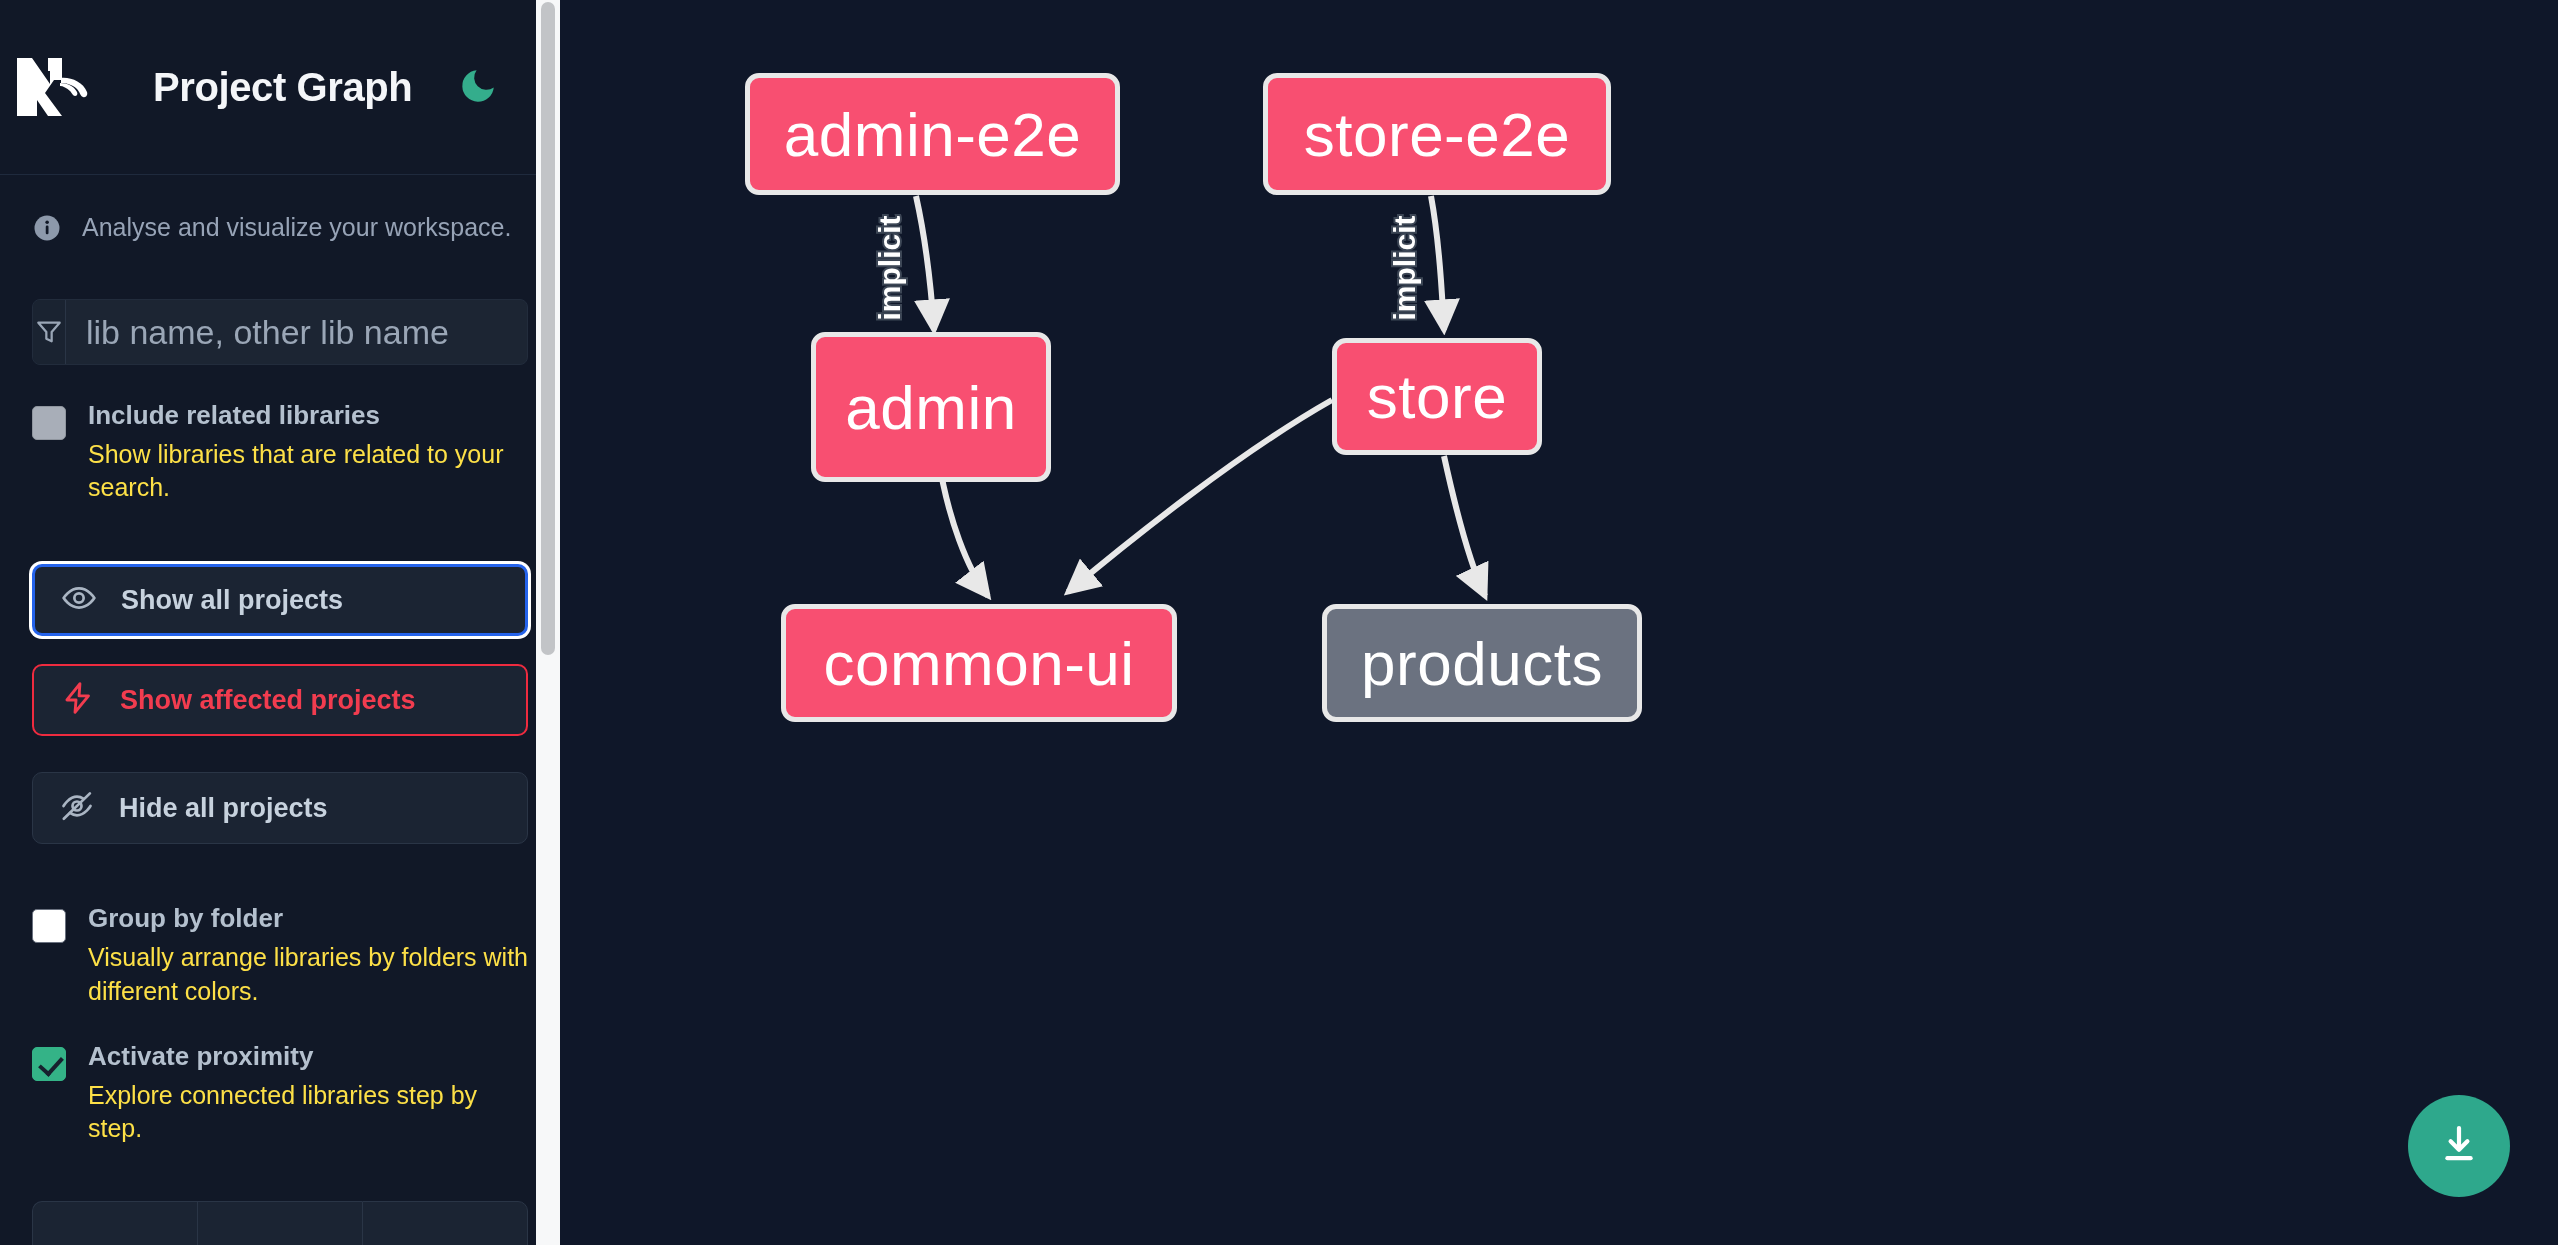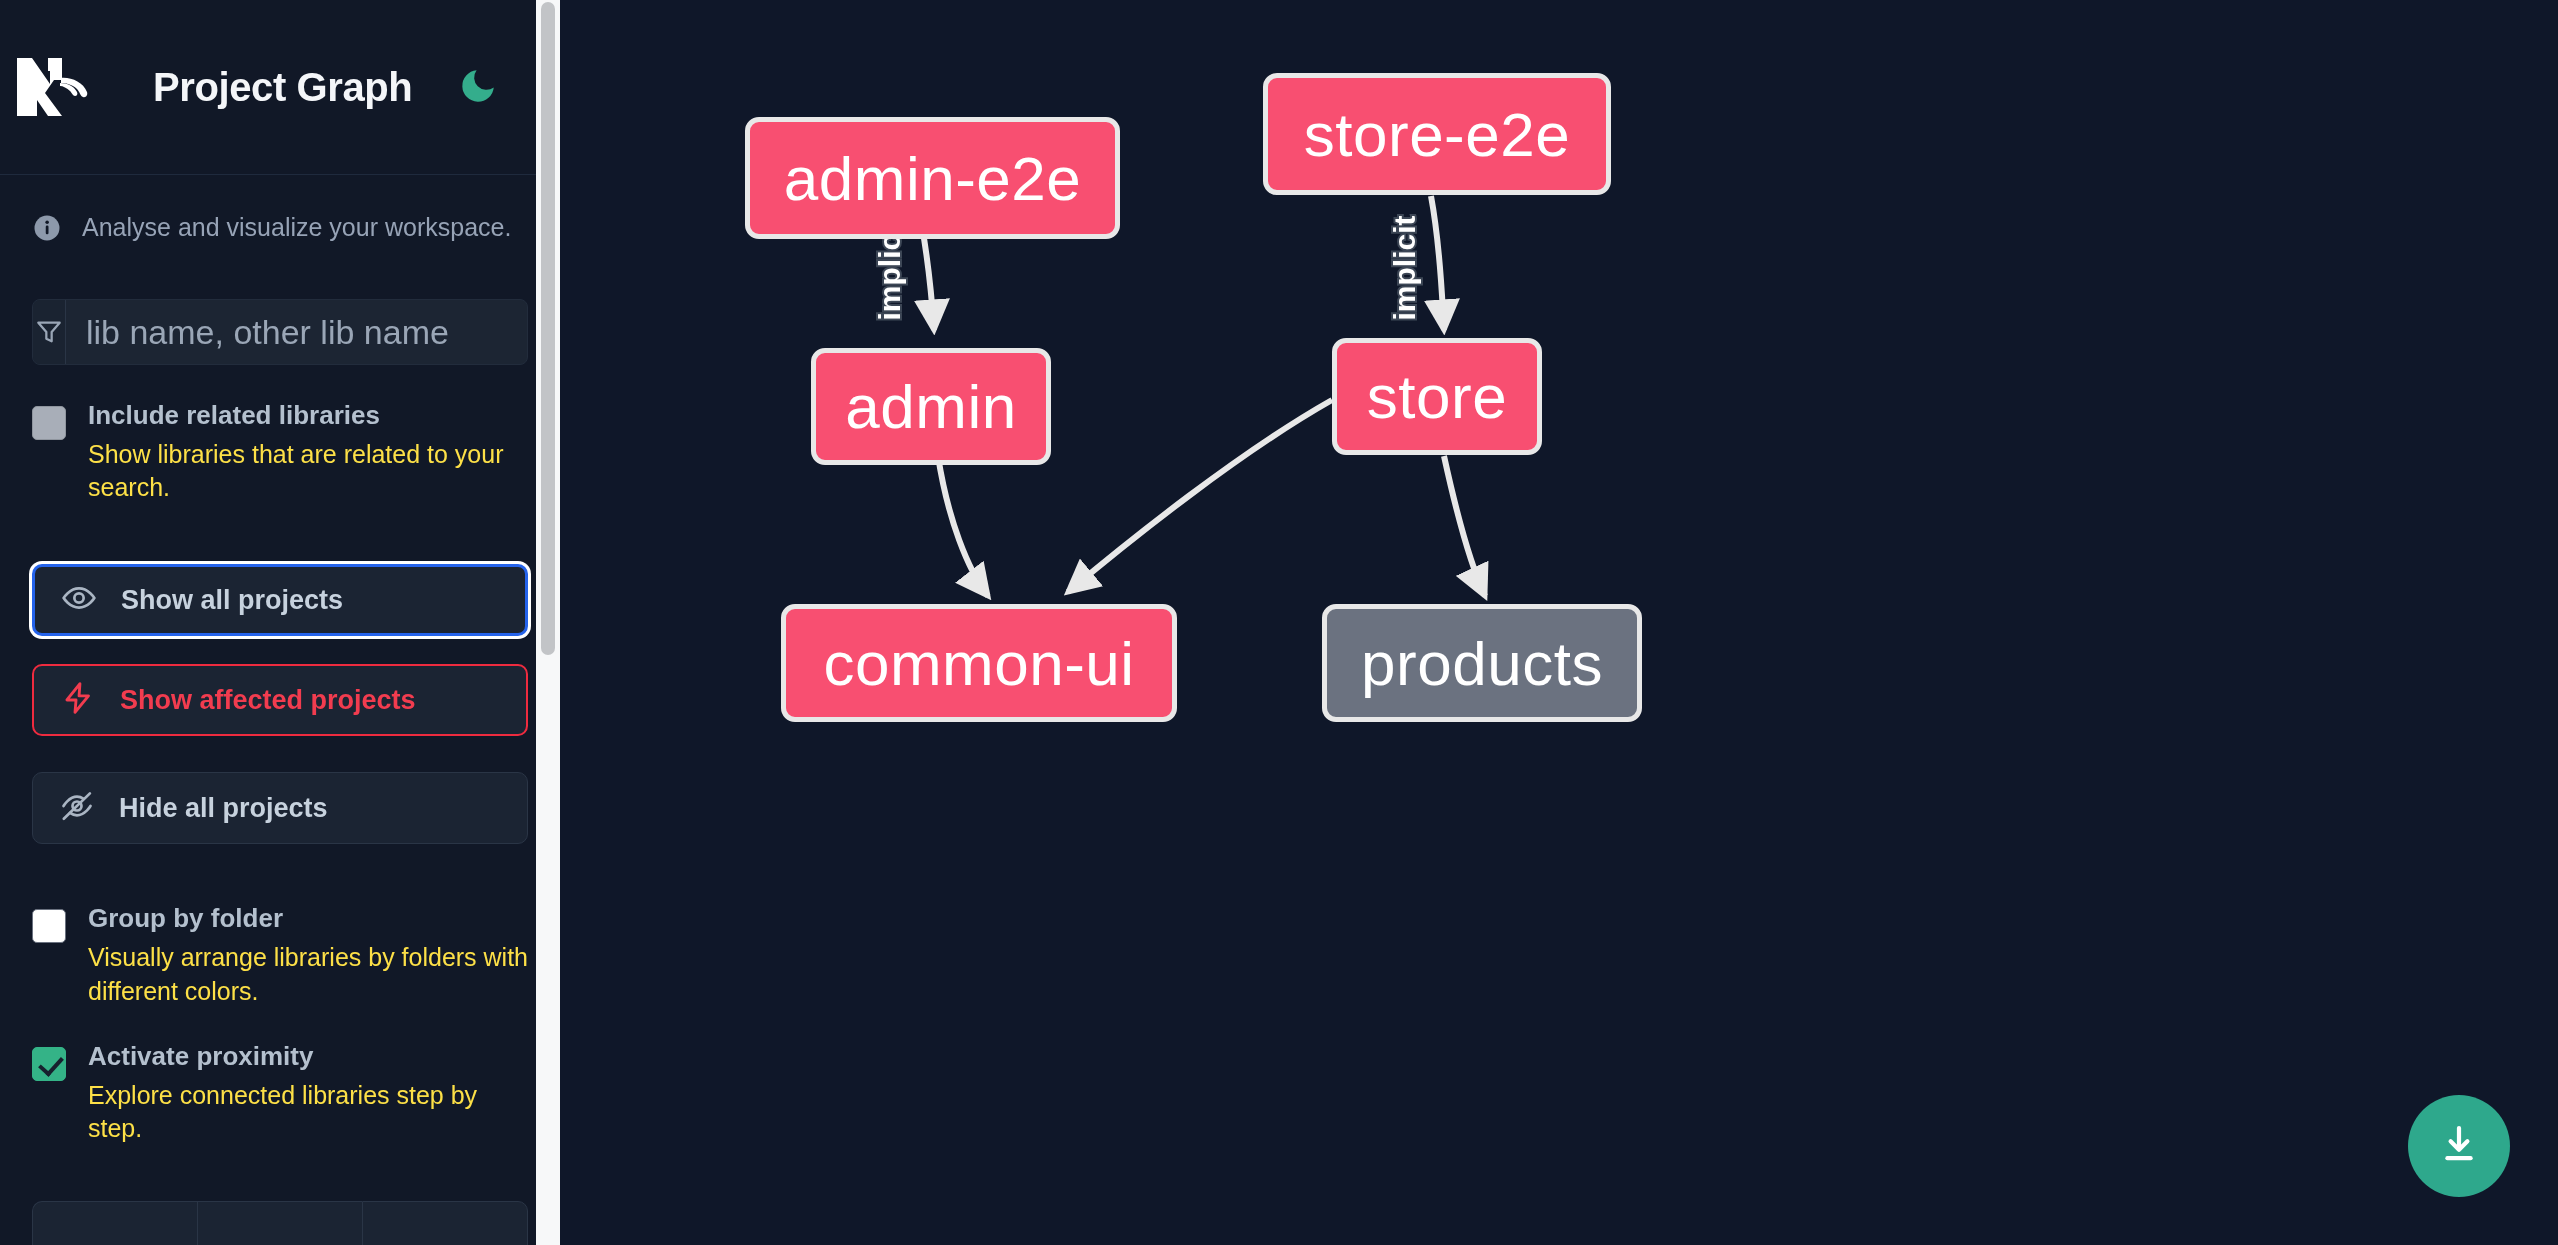"admin-e2e" div.node { margin-top: 44px -> none }
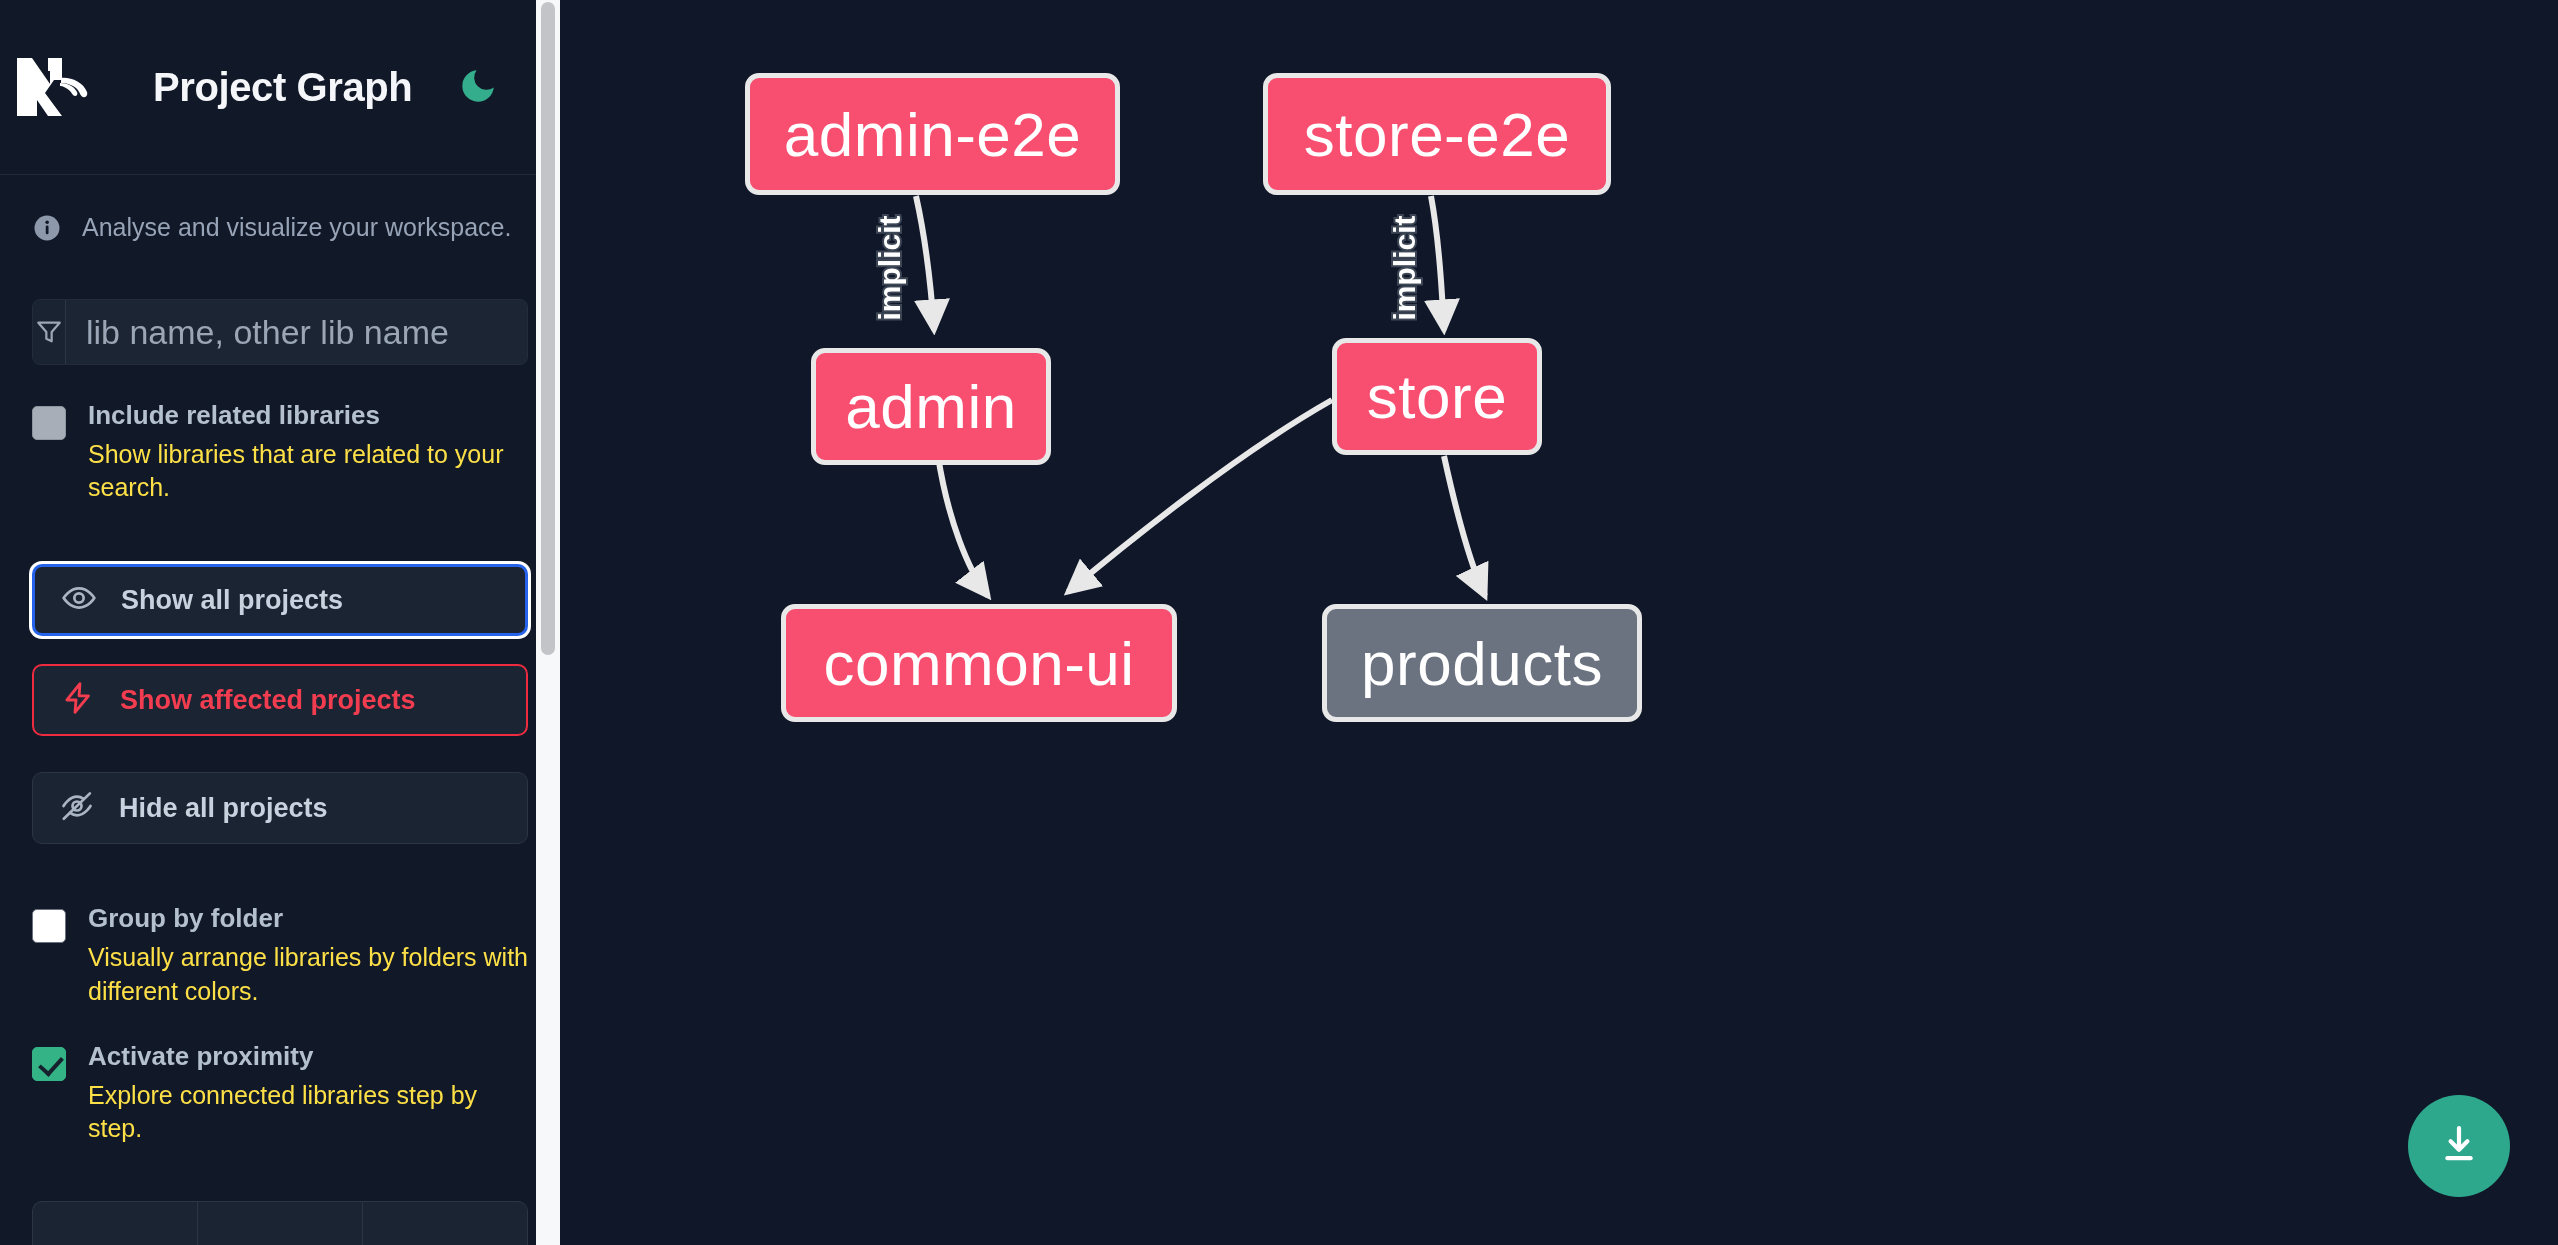"admin" div.node { height: 117px -> 150px; top: 348px -> 332px }
